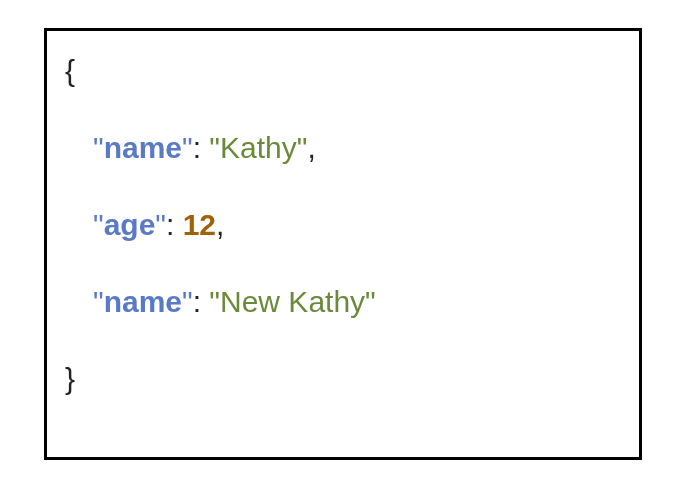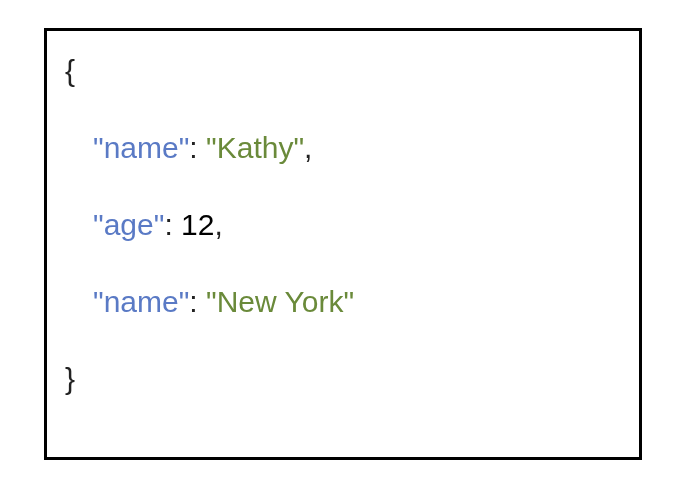"name" .key { font-weight: 400 -> 700 }
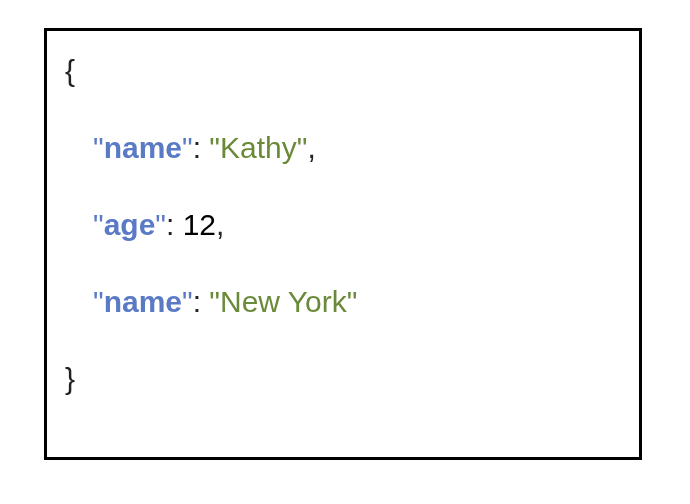"12" .num { color: #000000 -> #a16207; font-weight: 400 -> 700 }
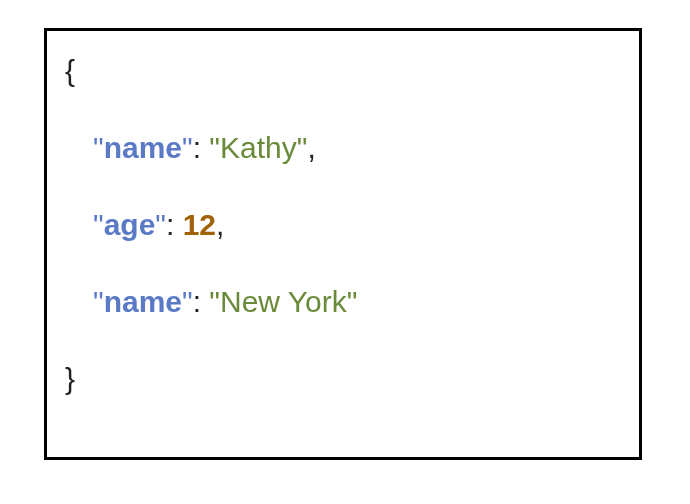"New York" span { text: York -> Kathy }
